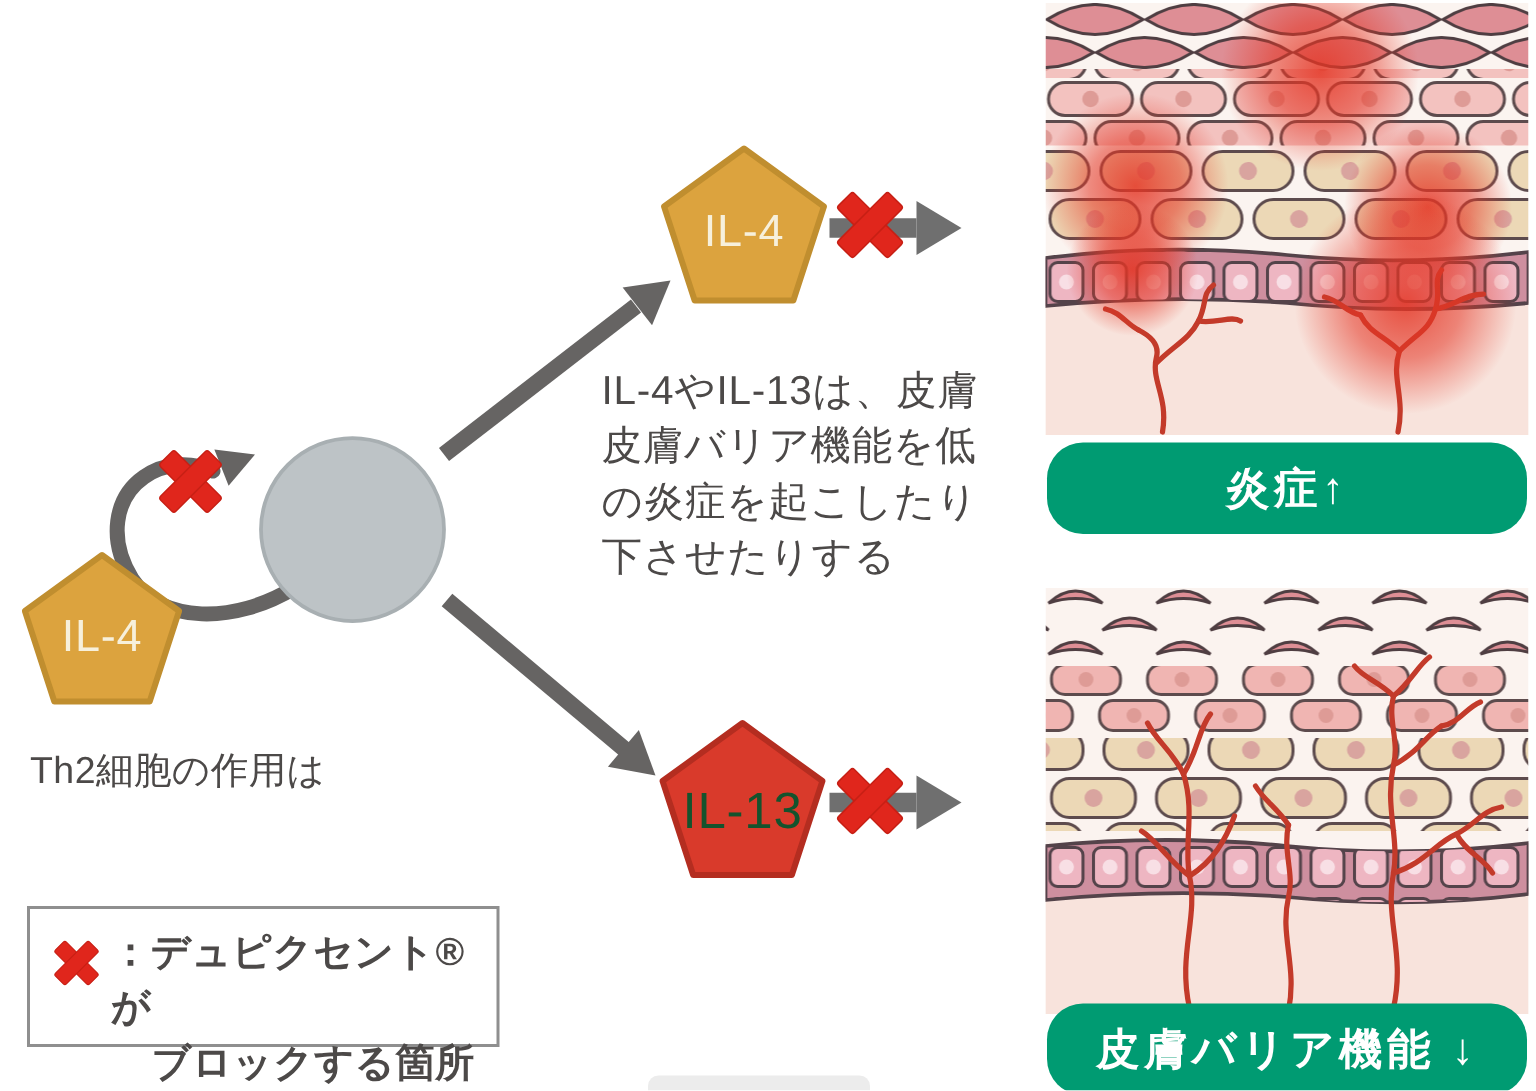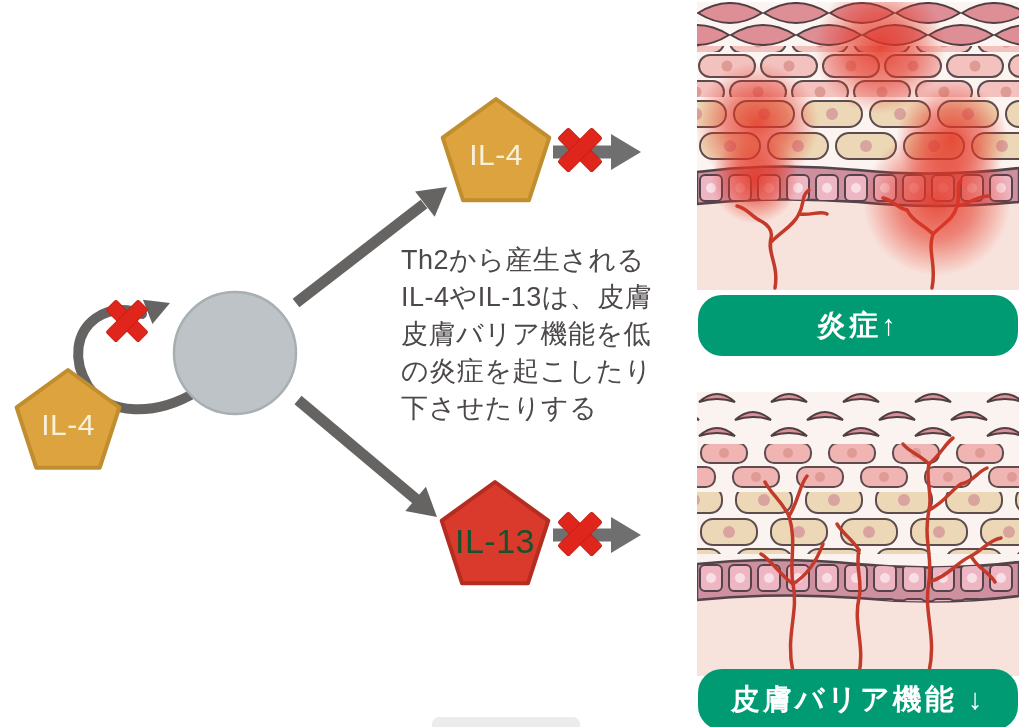"Th2から産生される" div { html: <div>Th2から産生される</div> -> none }
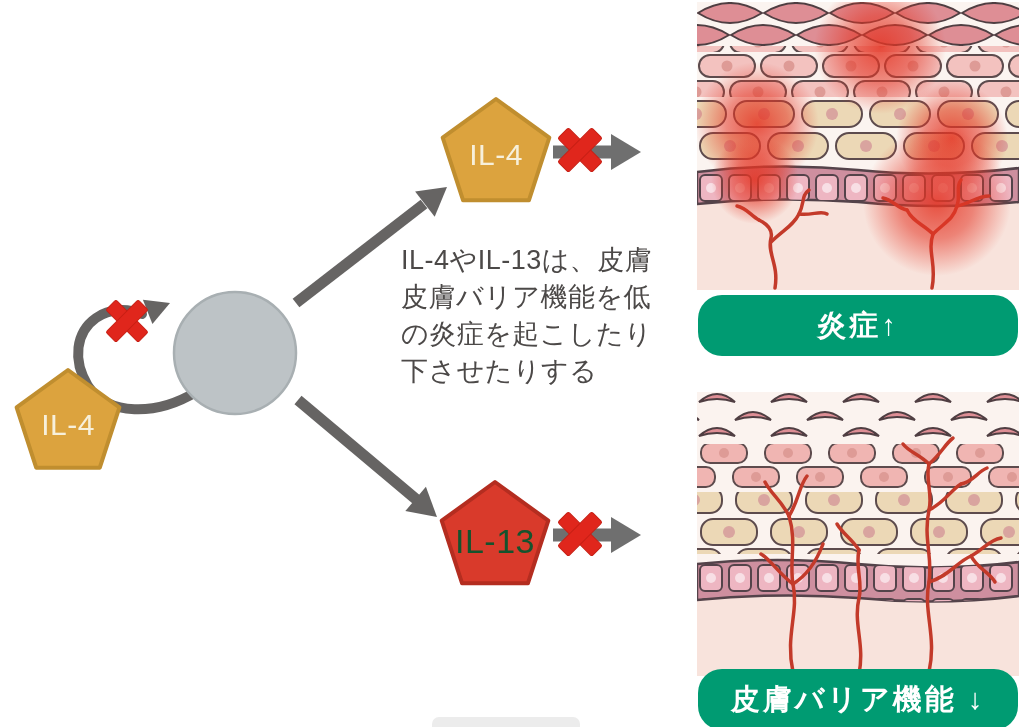"Th2細胞の作用は" div { html: none -> <div>Th2細胞の作用は</div> }
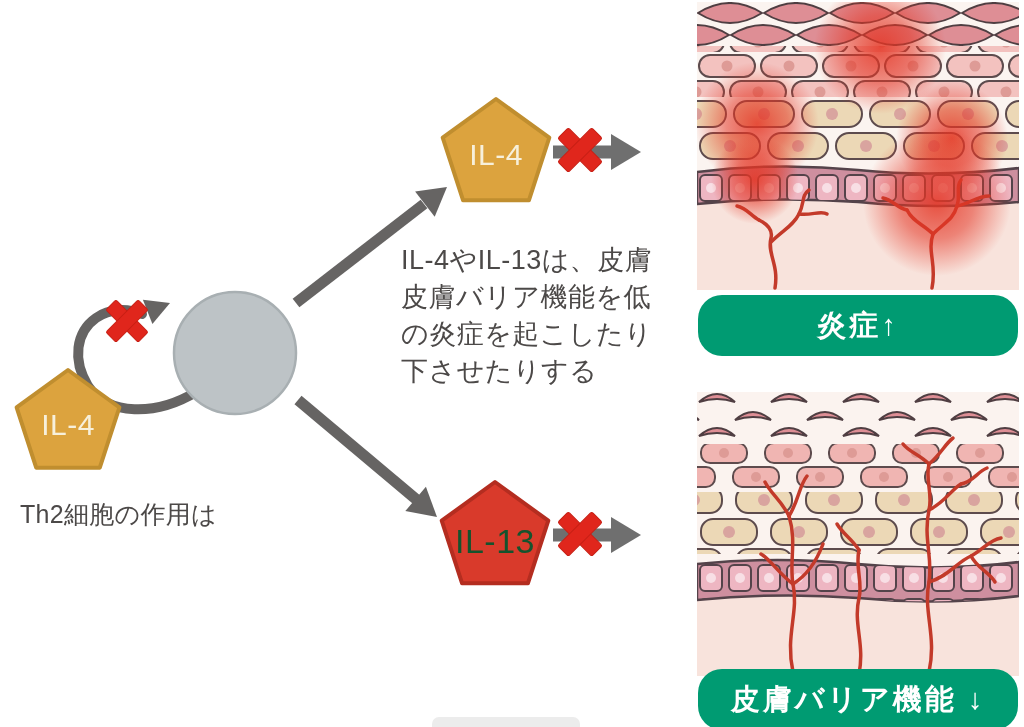"：デュピクセント®が" div.legend-box { html: none -> <div> <svg> <g> <rect></rect> <rect></rect> </g> </svg> <div> <div>：デュピクセント®が</div> <div>ブロックする箇所</div> </div> </div> }
